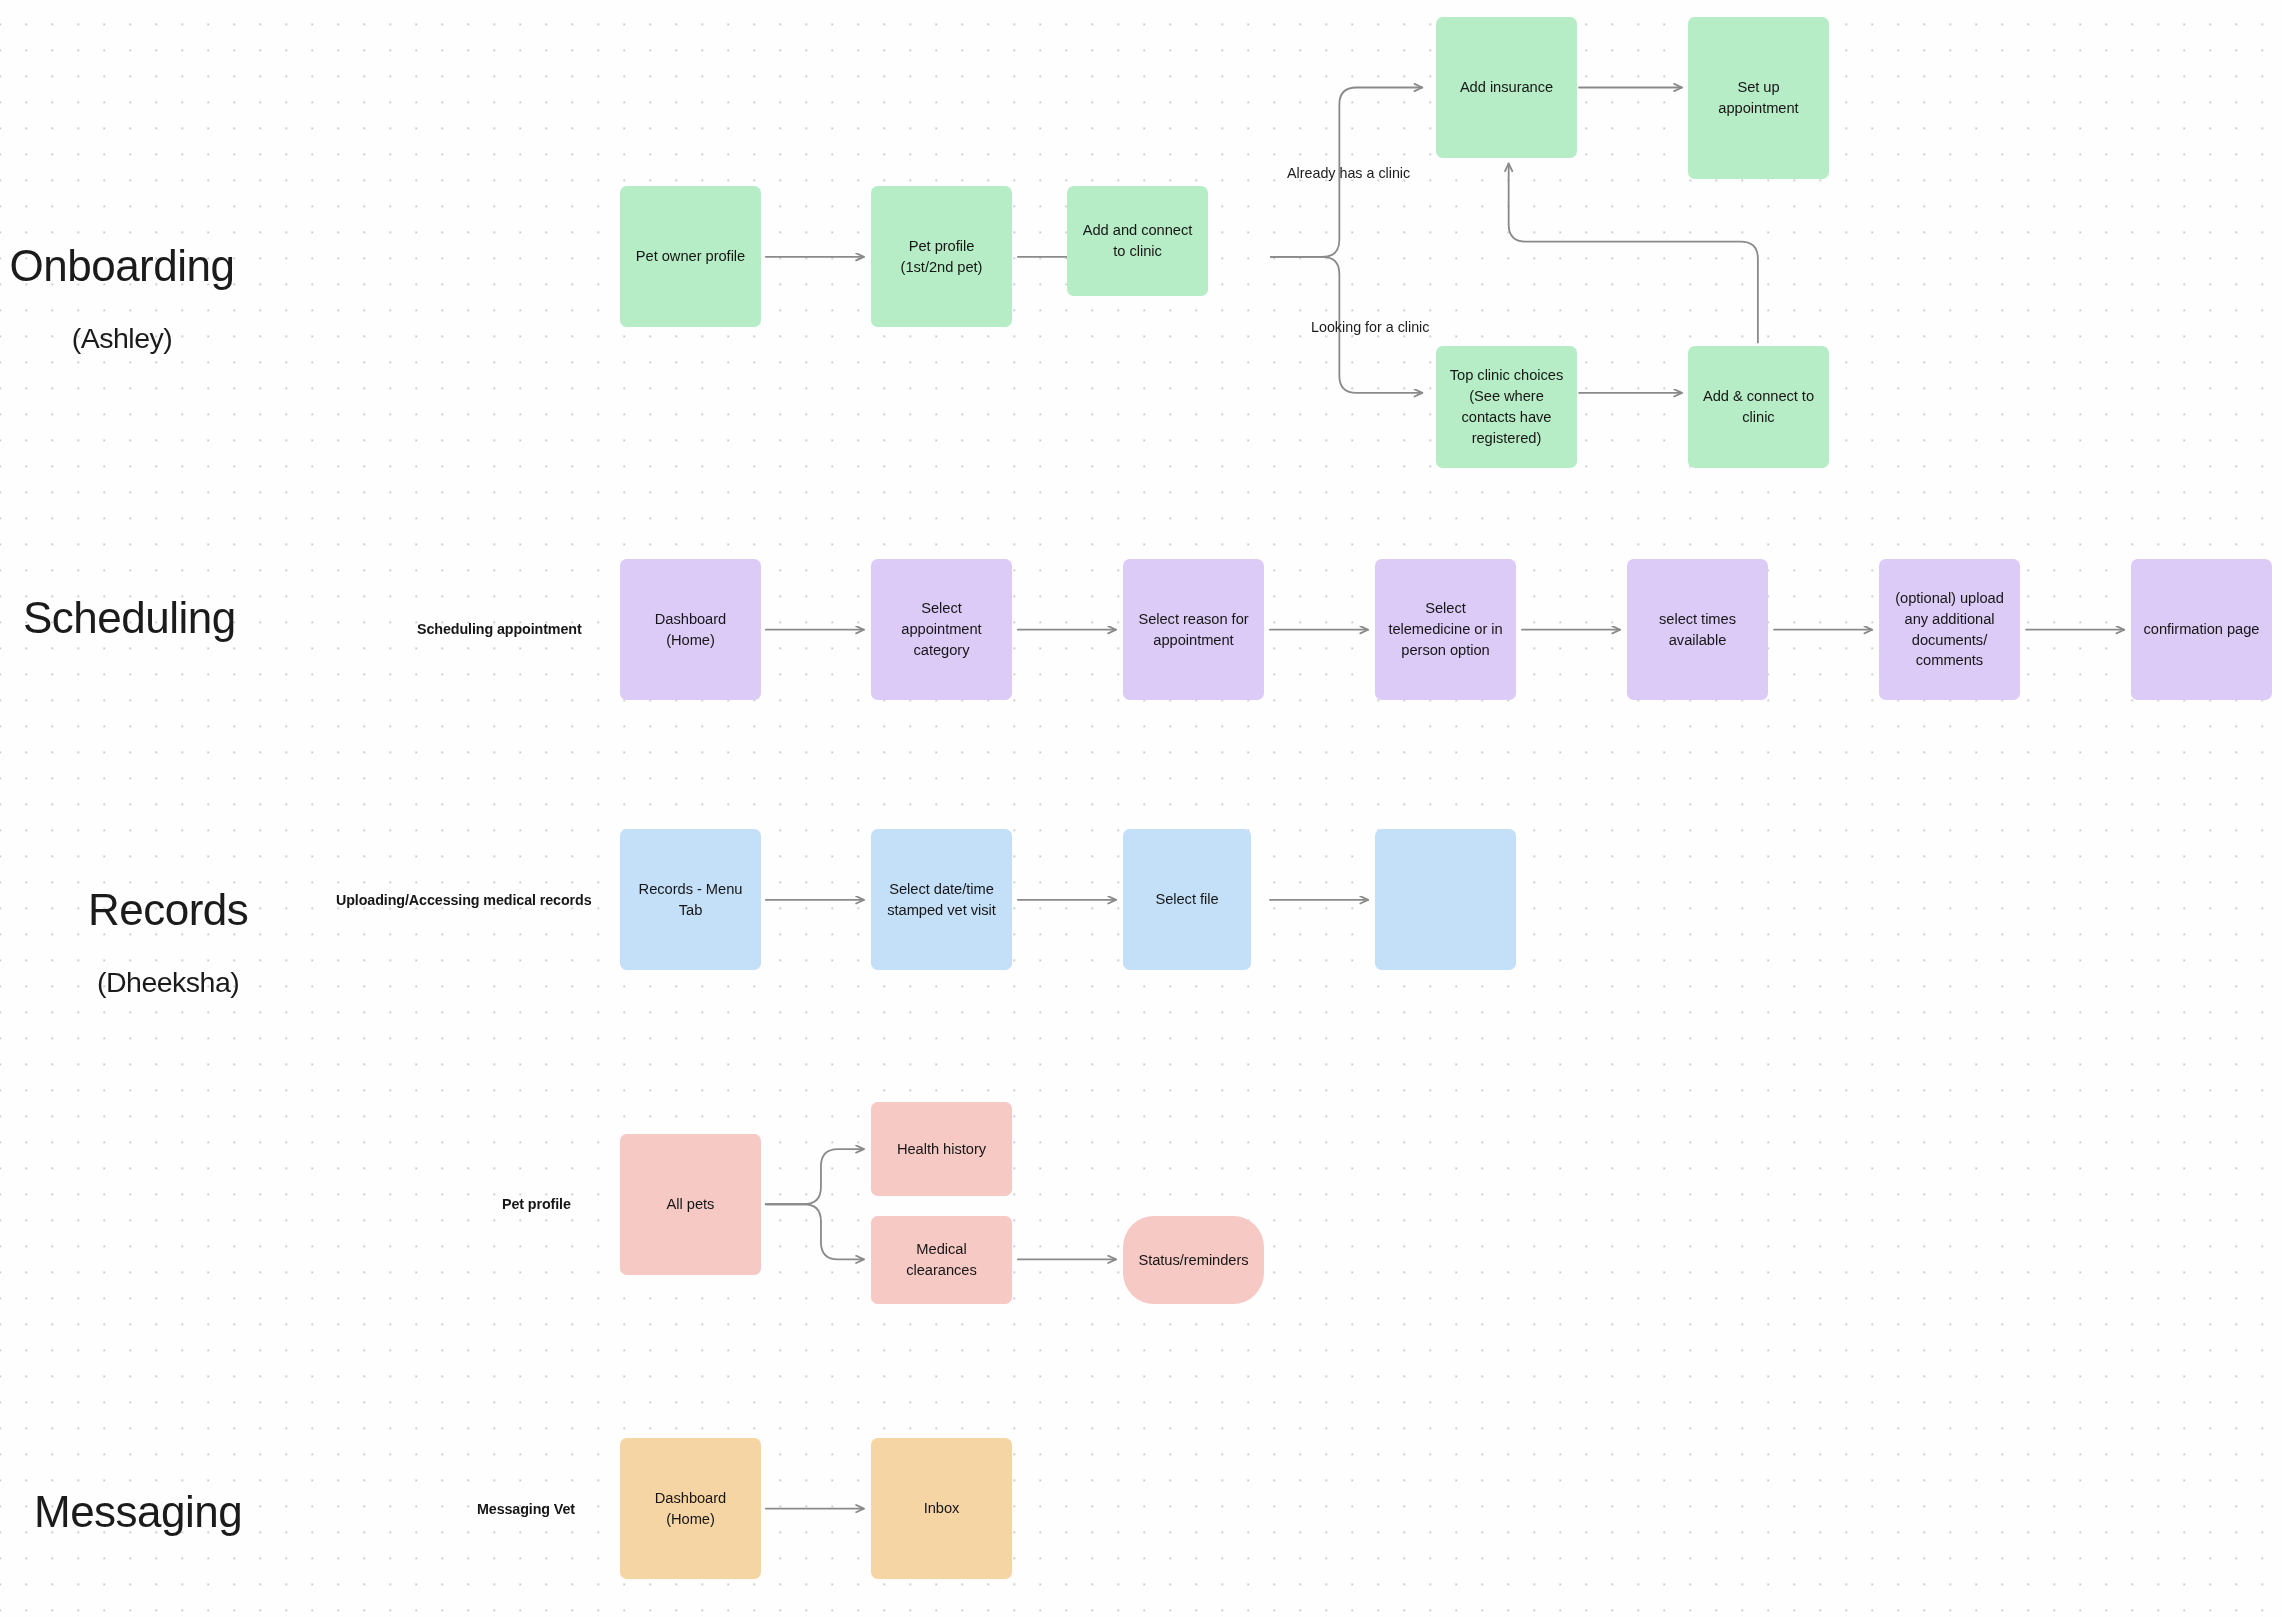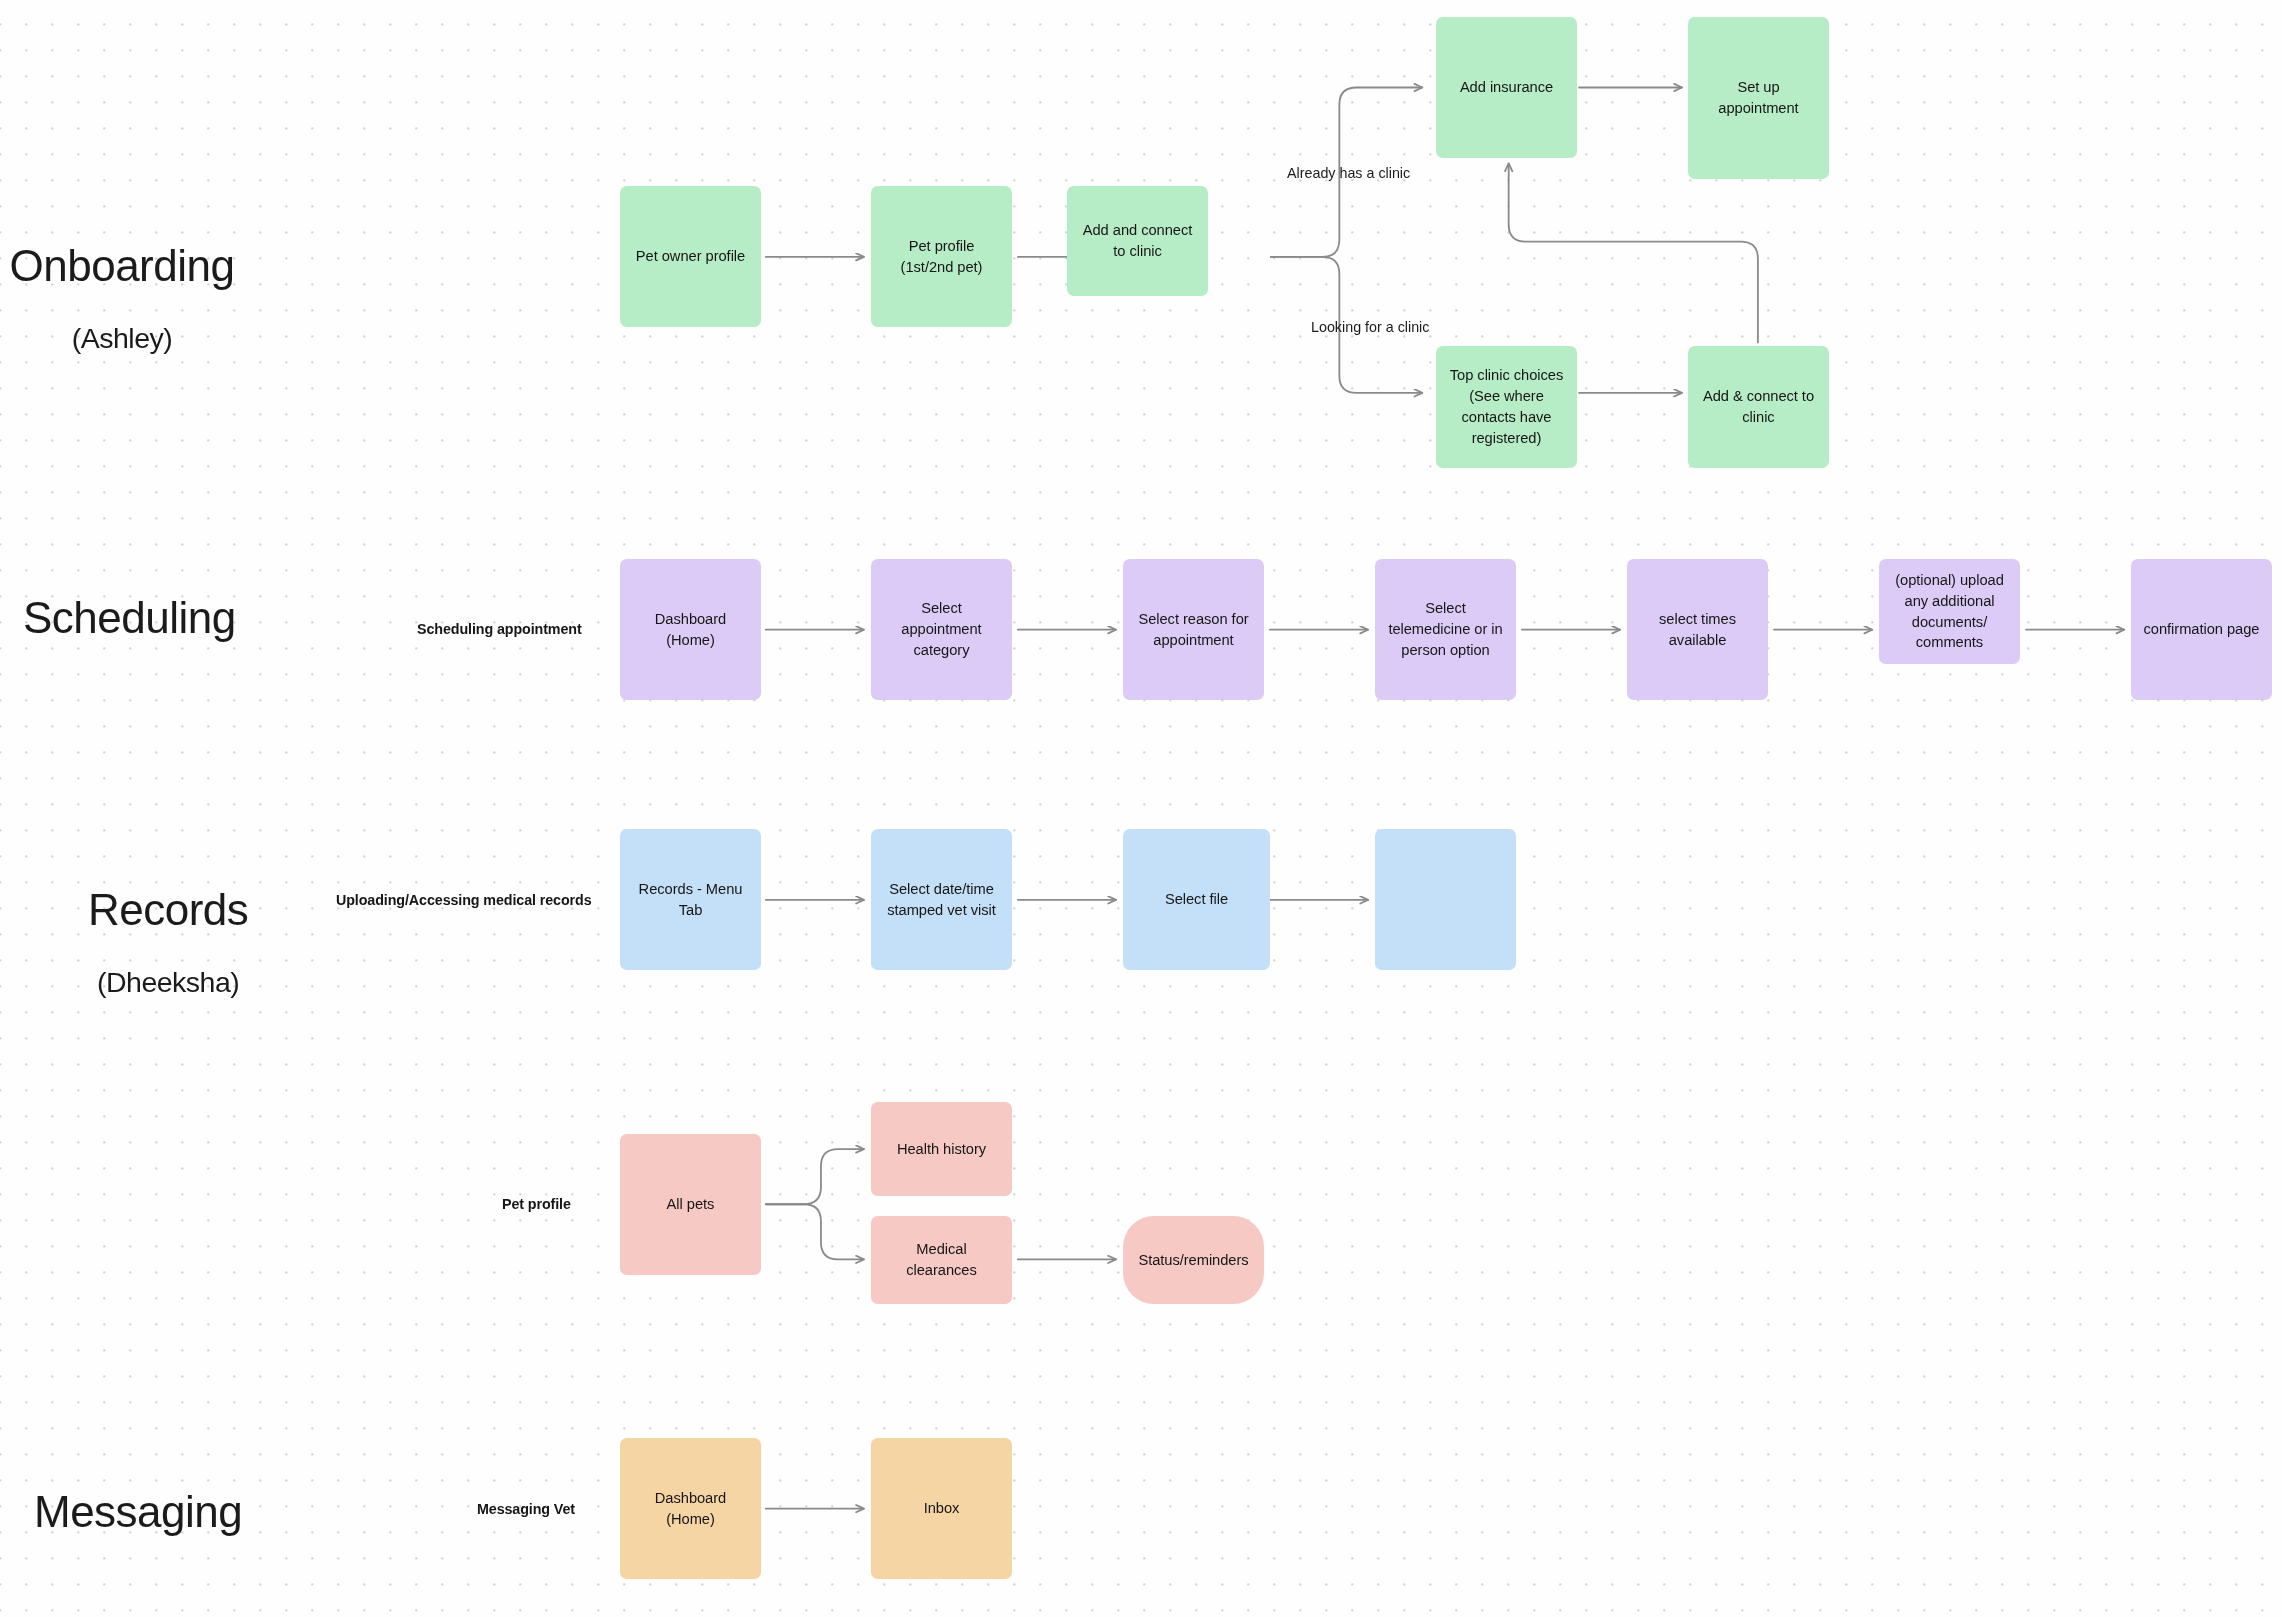"(optional) upload" div.node { height: 105px -> 141px }
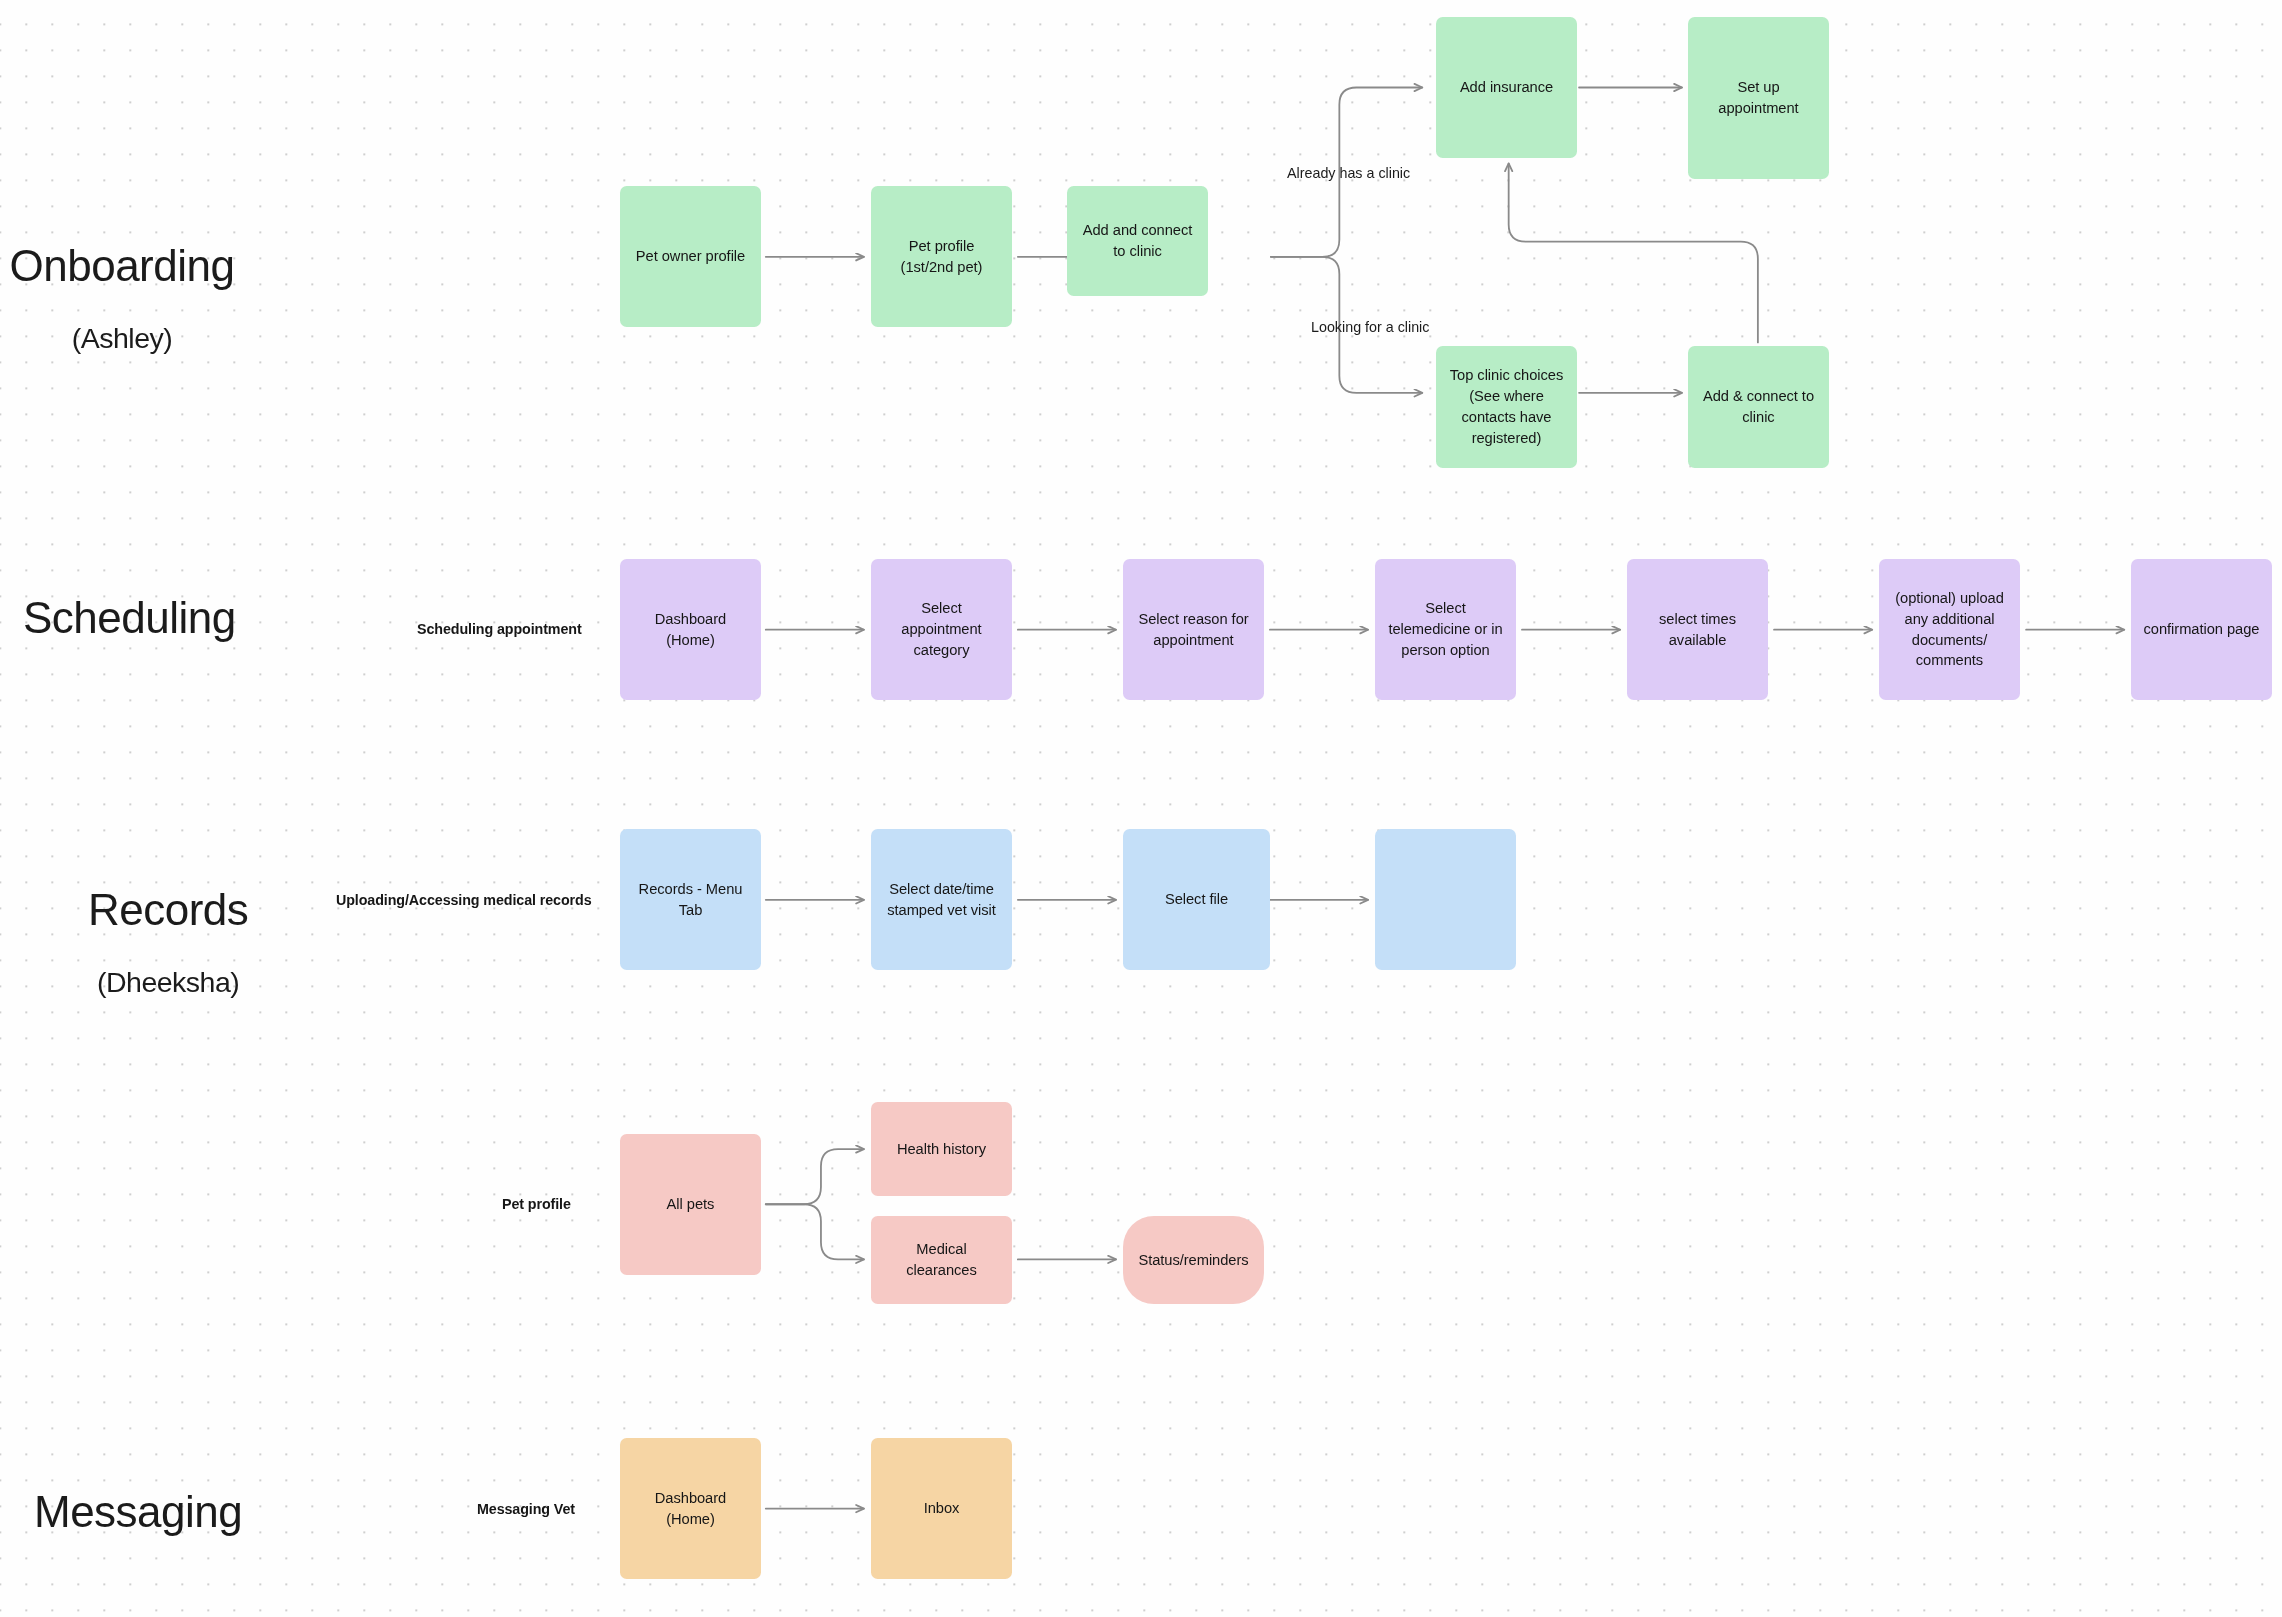"Select file" div.node { width: 147px -> 128px }
